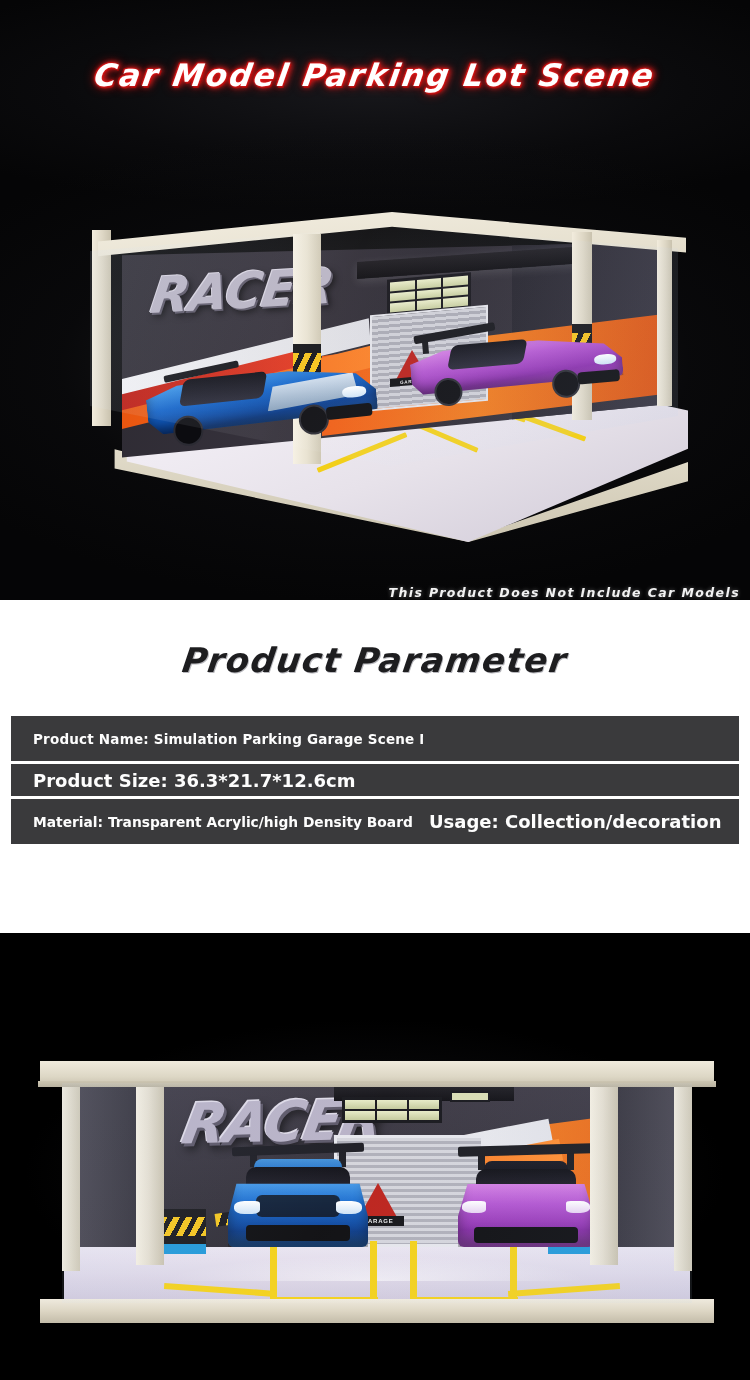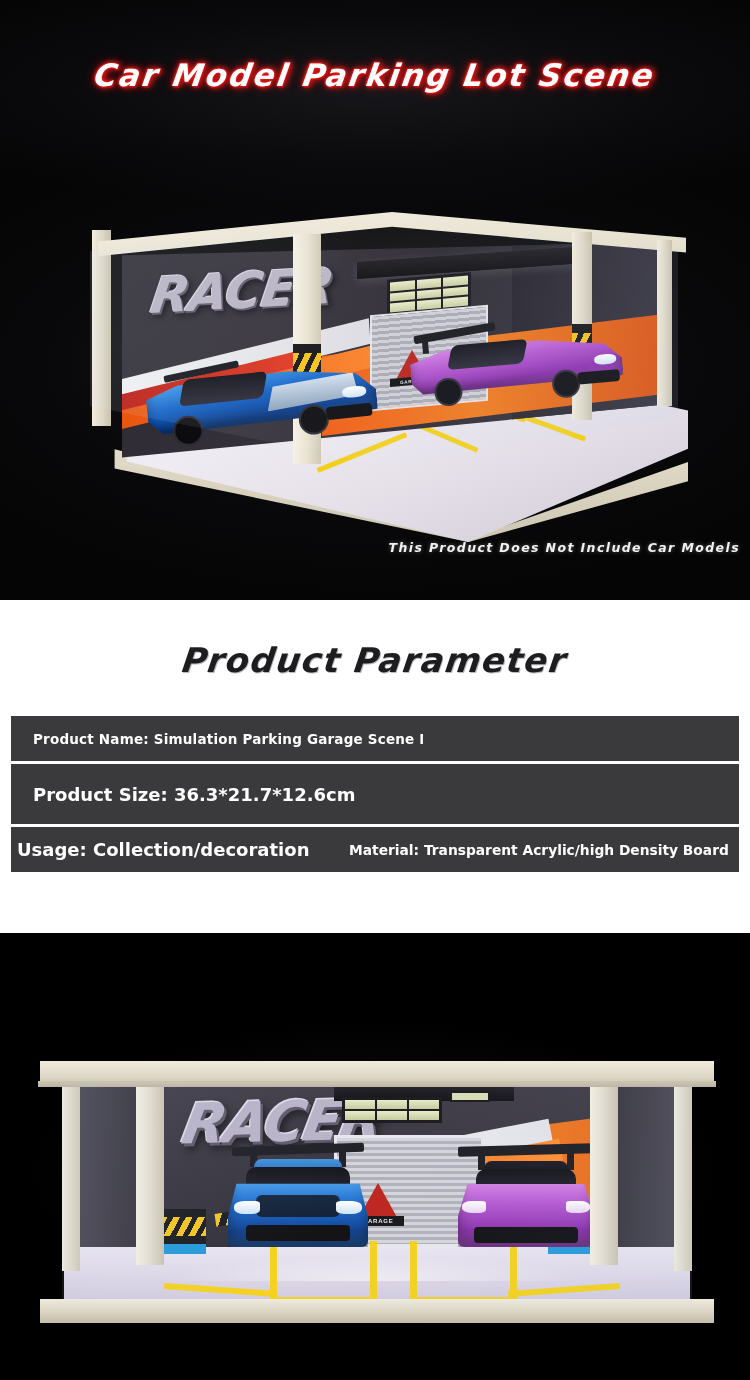"This Product Does Not Include" .hero-note { top: 540px -> 585px }
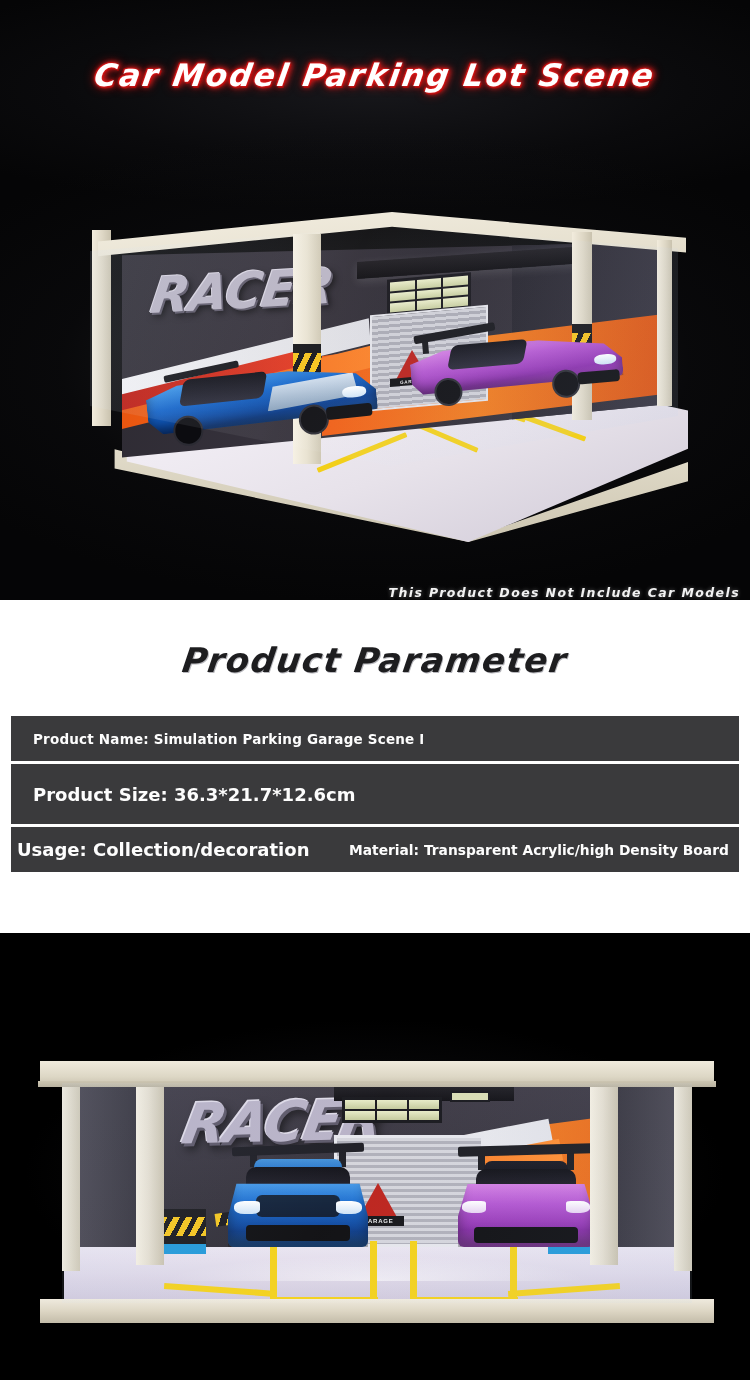"Product Size: 36.3*21.7*12.6cm" .prow.big { height: 60px -> 32px }
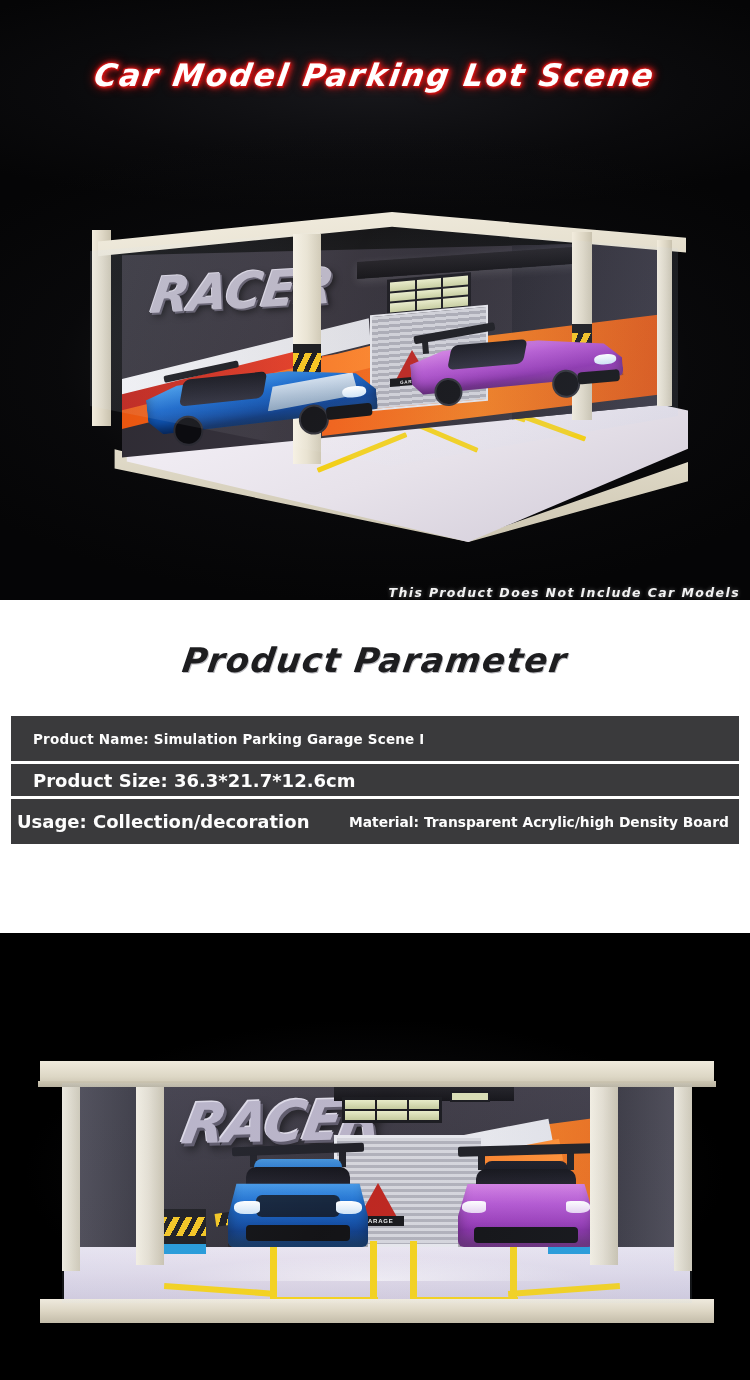"Usage: Collection/decoration" div.pcell { order: before "Material: Transparent Acrylic/high" -> after "Material: Transparent Acrylic/high" }
